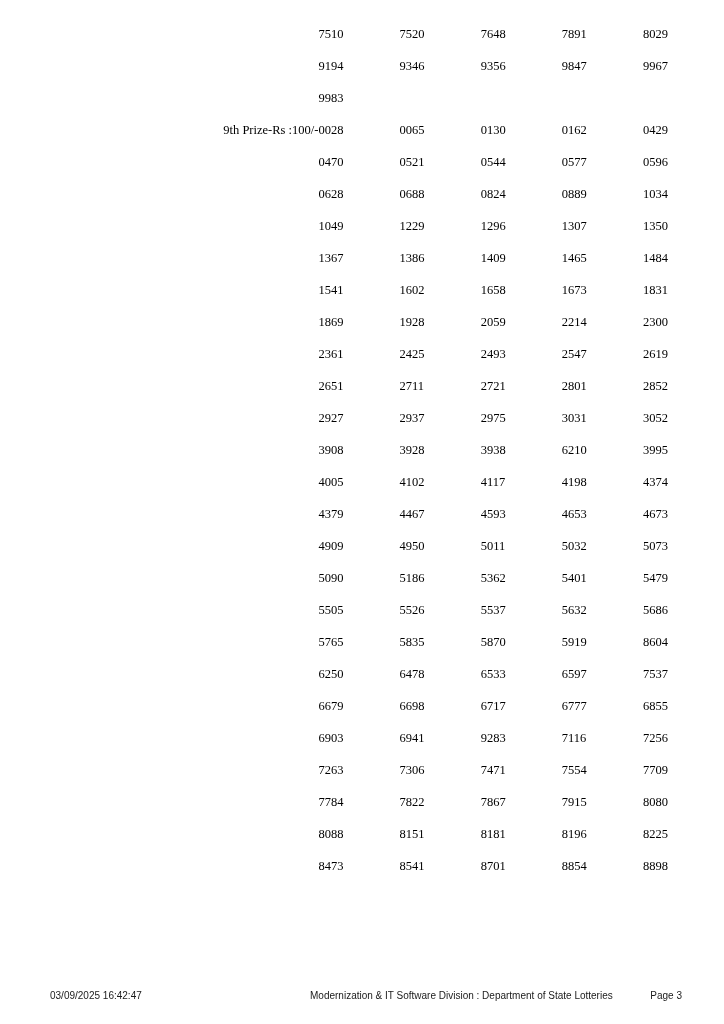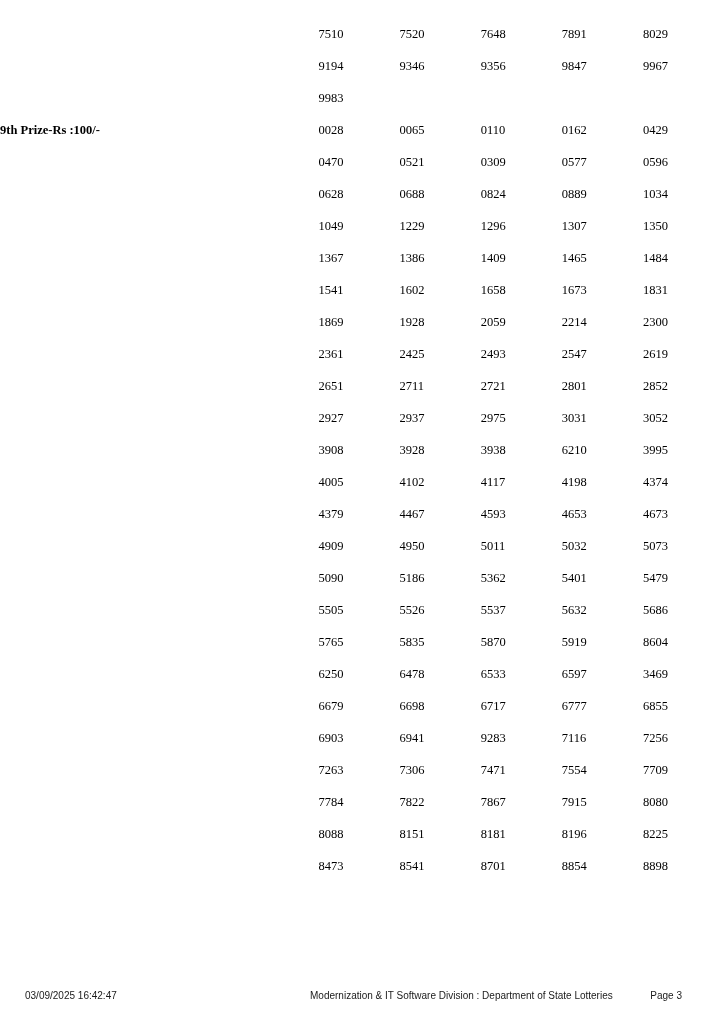"9th Prize-Rs :100/-" td.label-cell { font-weight: bold -> normal; text-align: none -> right }
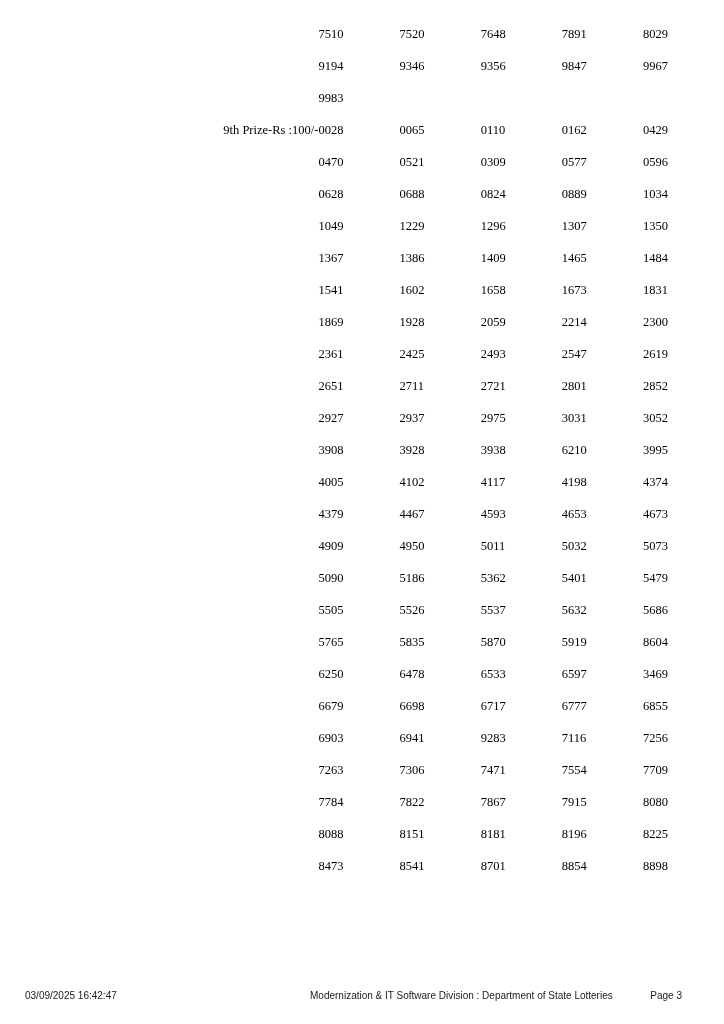"0110" td.num-cell { text: 0110 -> 0130 }
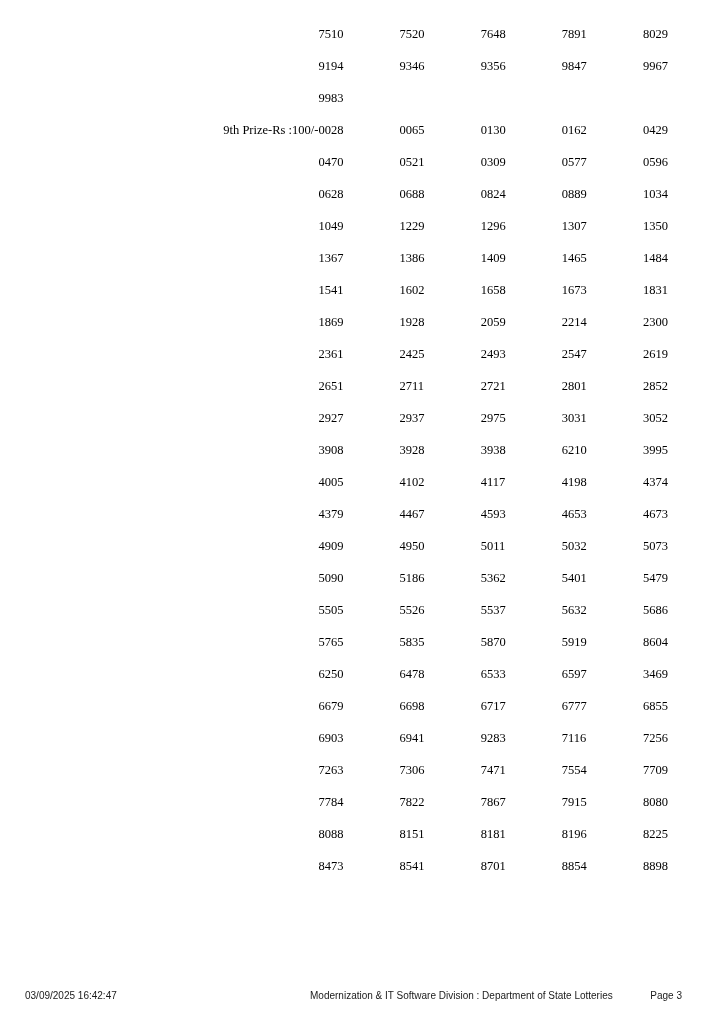"0309" td.num-cell { text: 0309 -> 0544 }
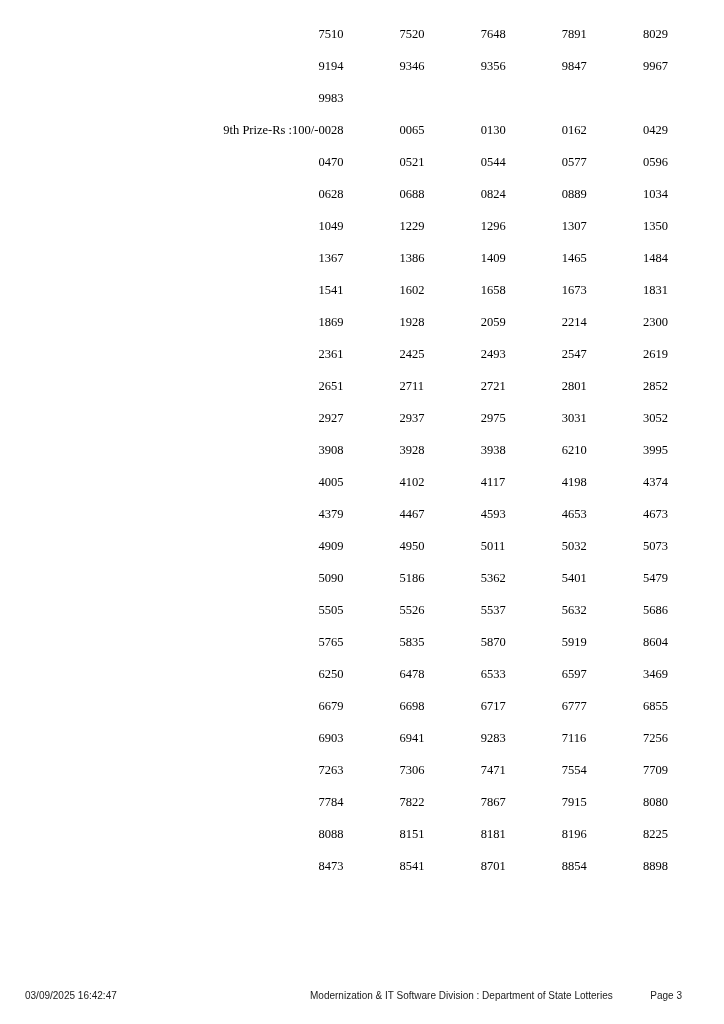"3469" td.num-cell { text: 3469 -> 7537 }
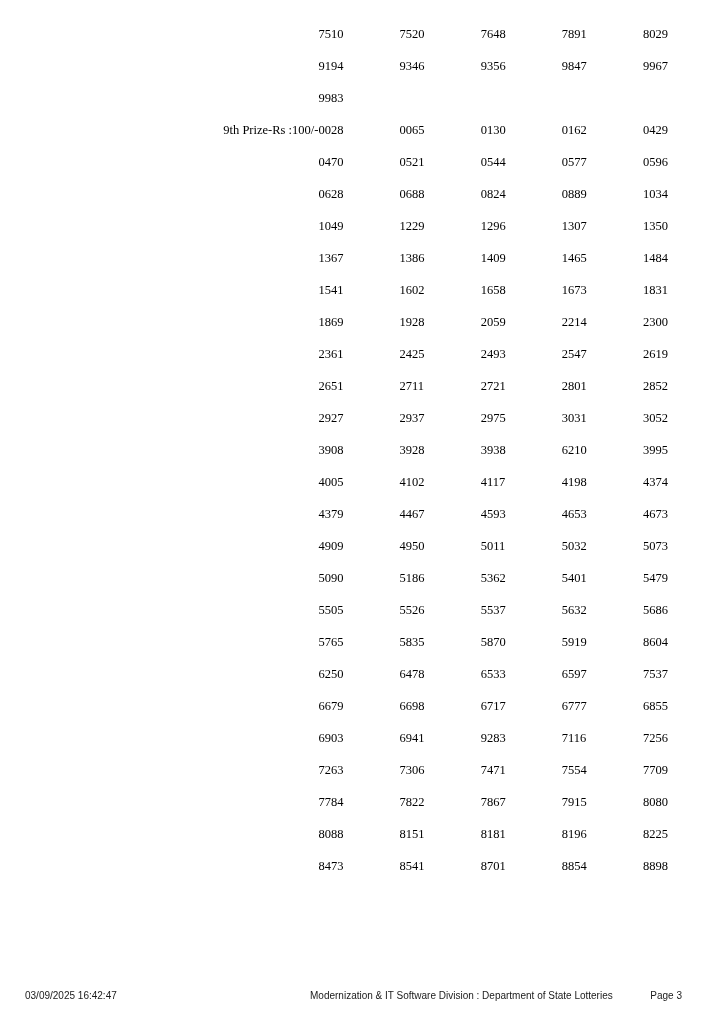"03/09/2025 16:42:47" .footer .f-left { left: 25px -> 50px }
